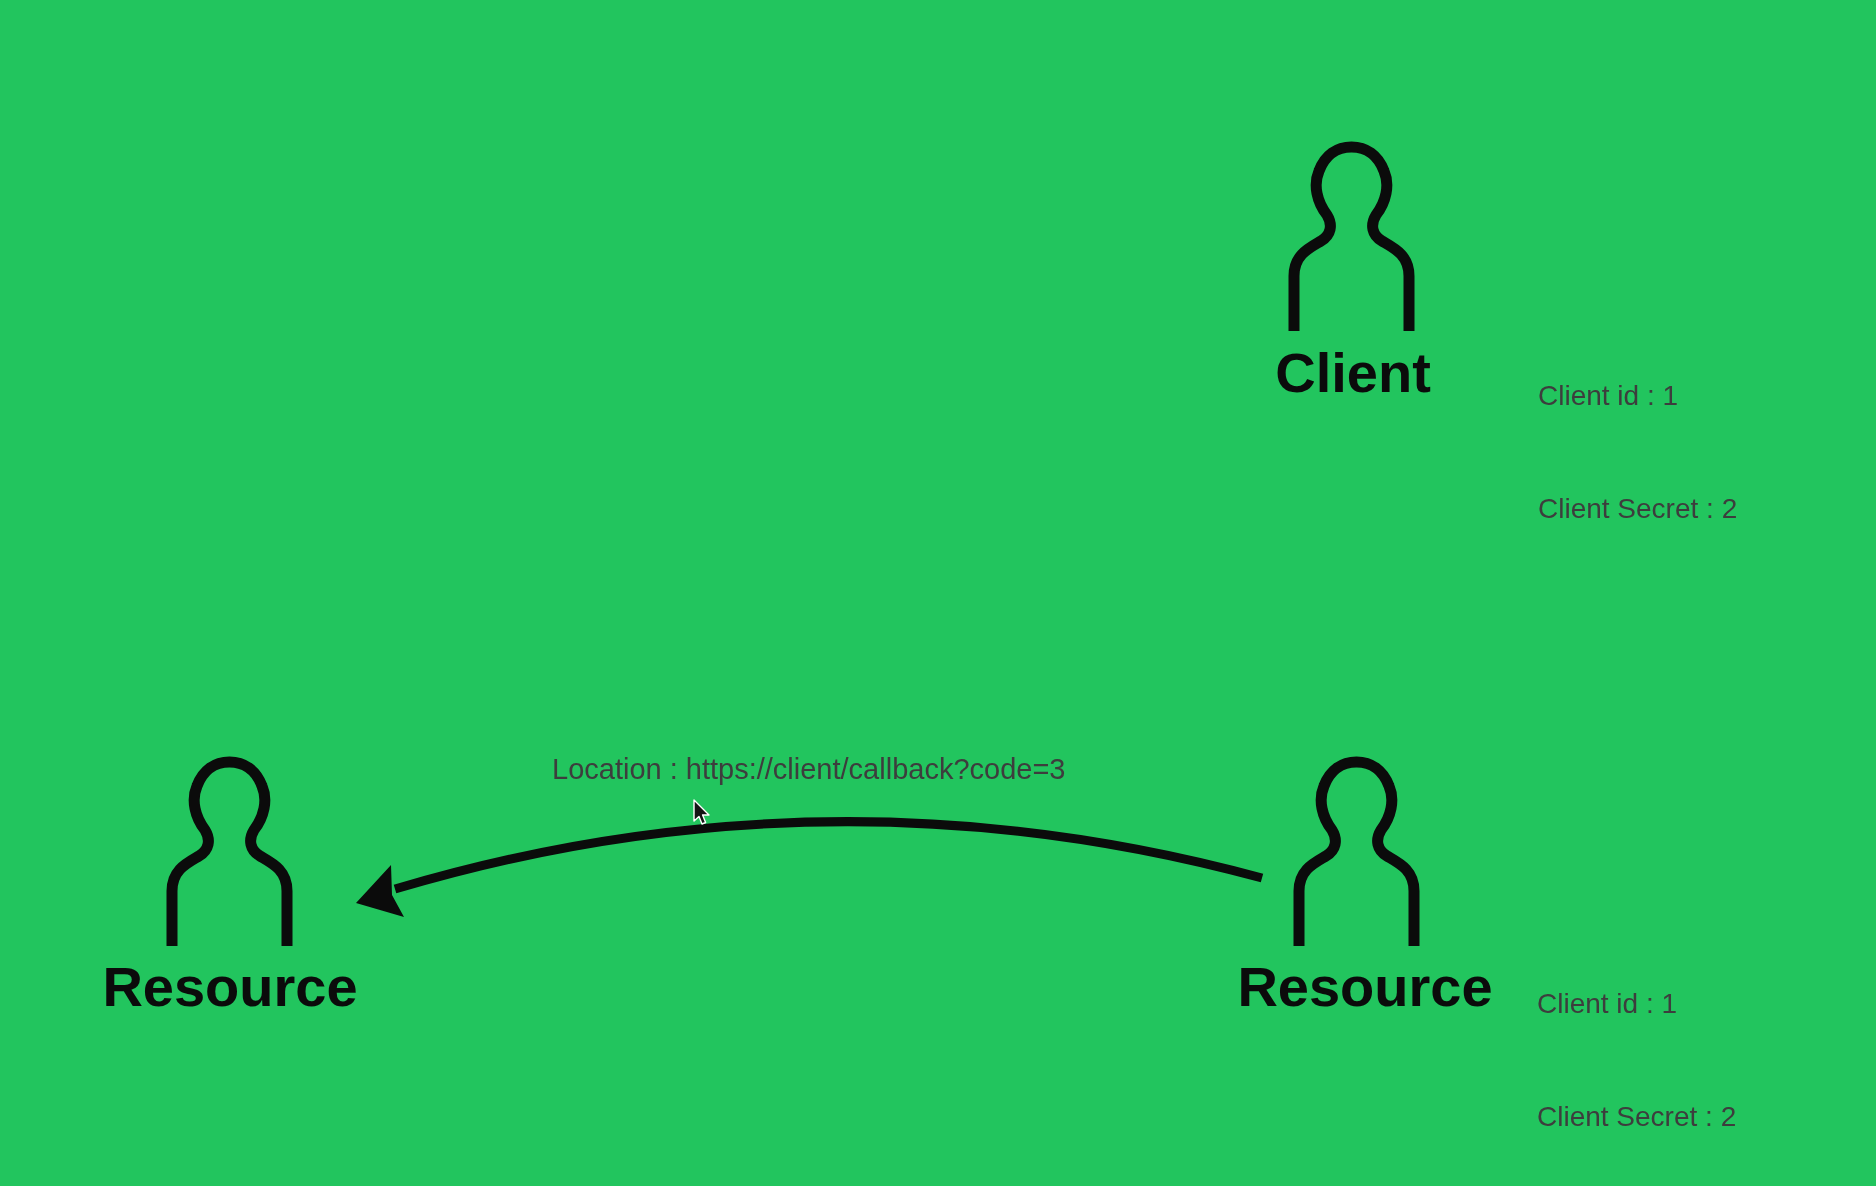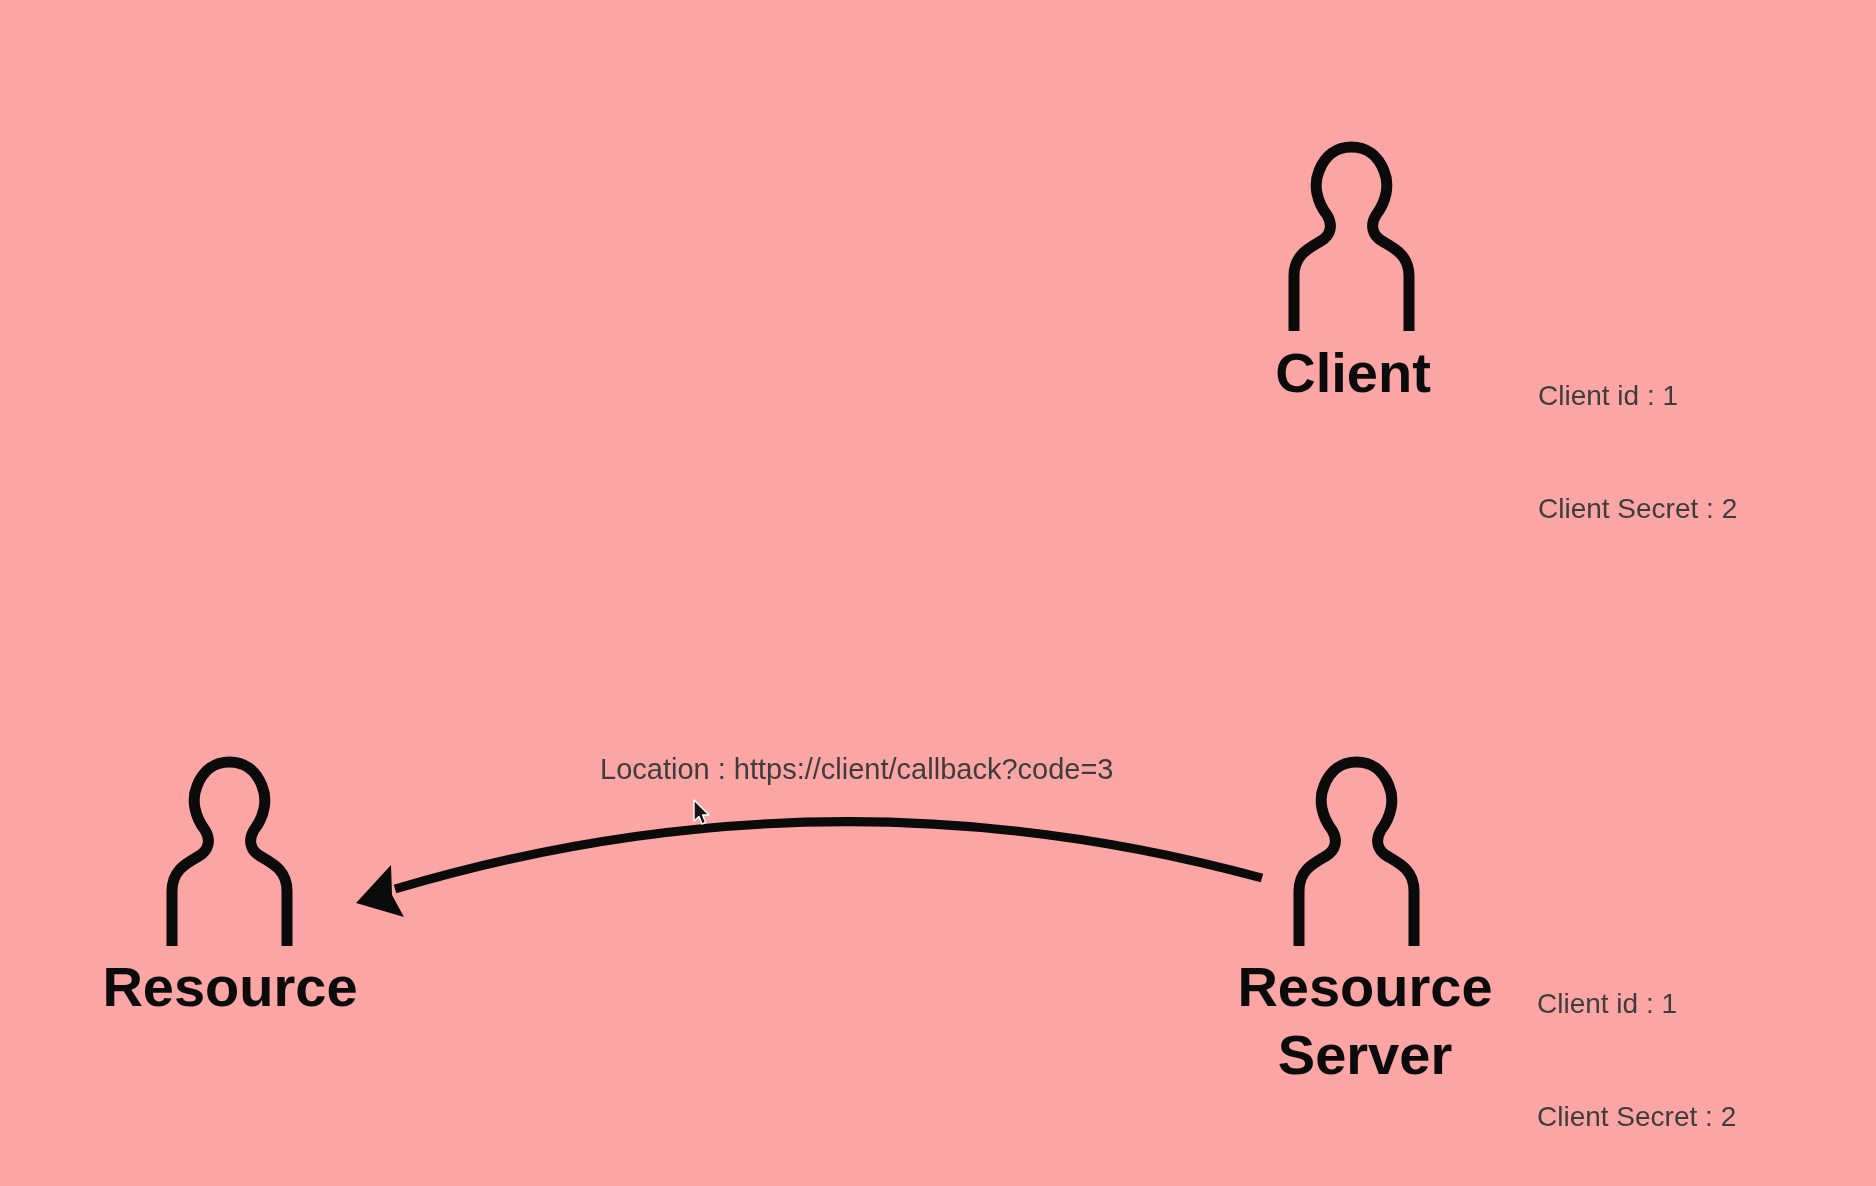"Client" #canvas { background: #fca5a5 -> #22c55e }
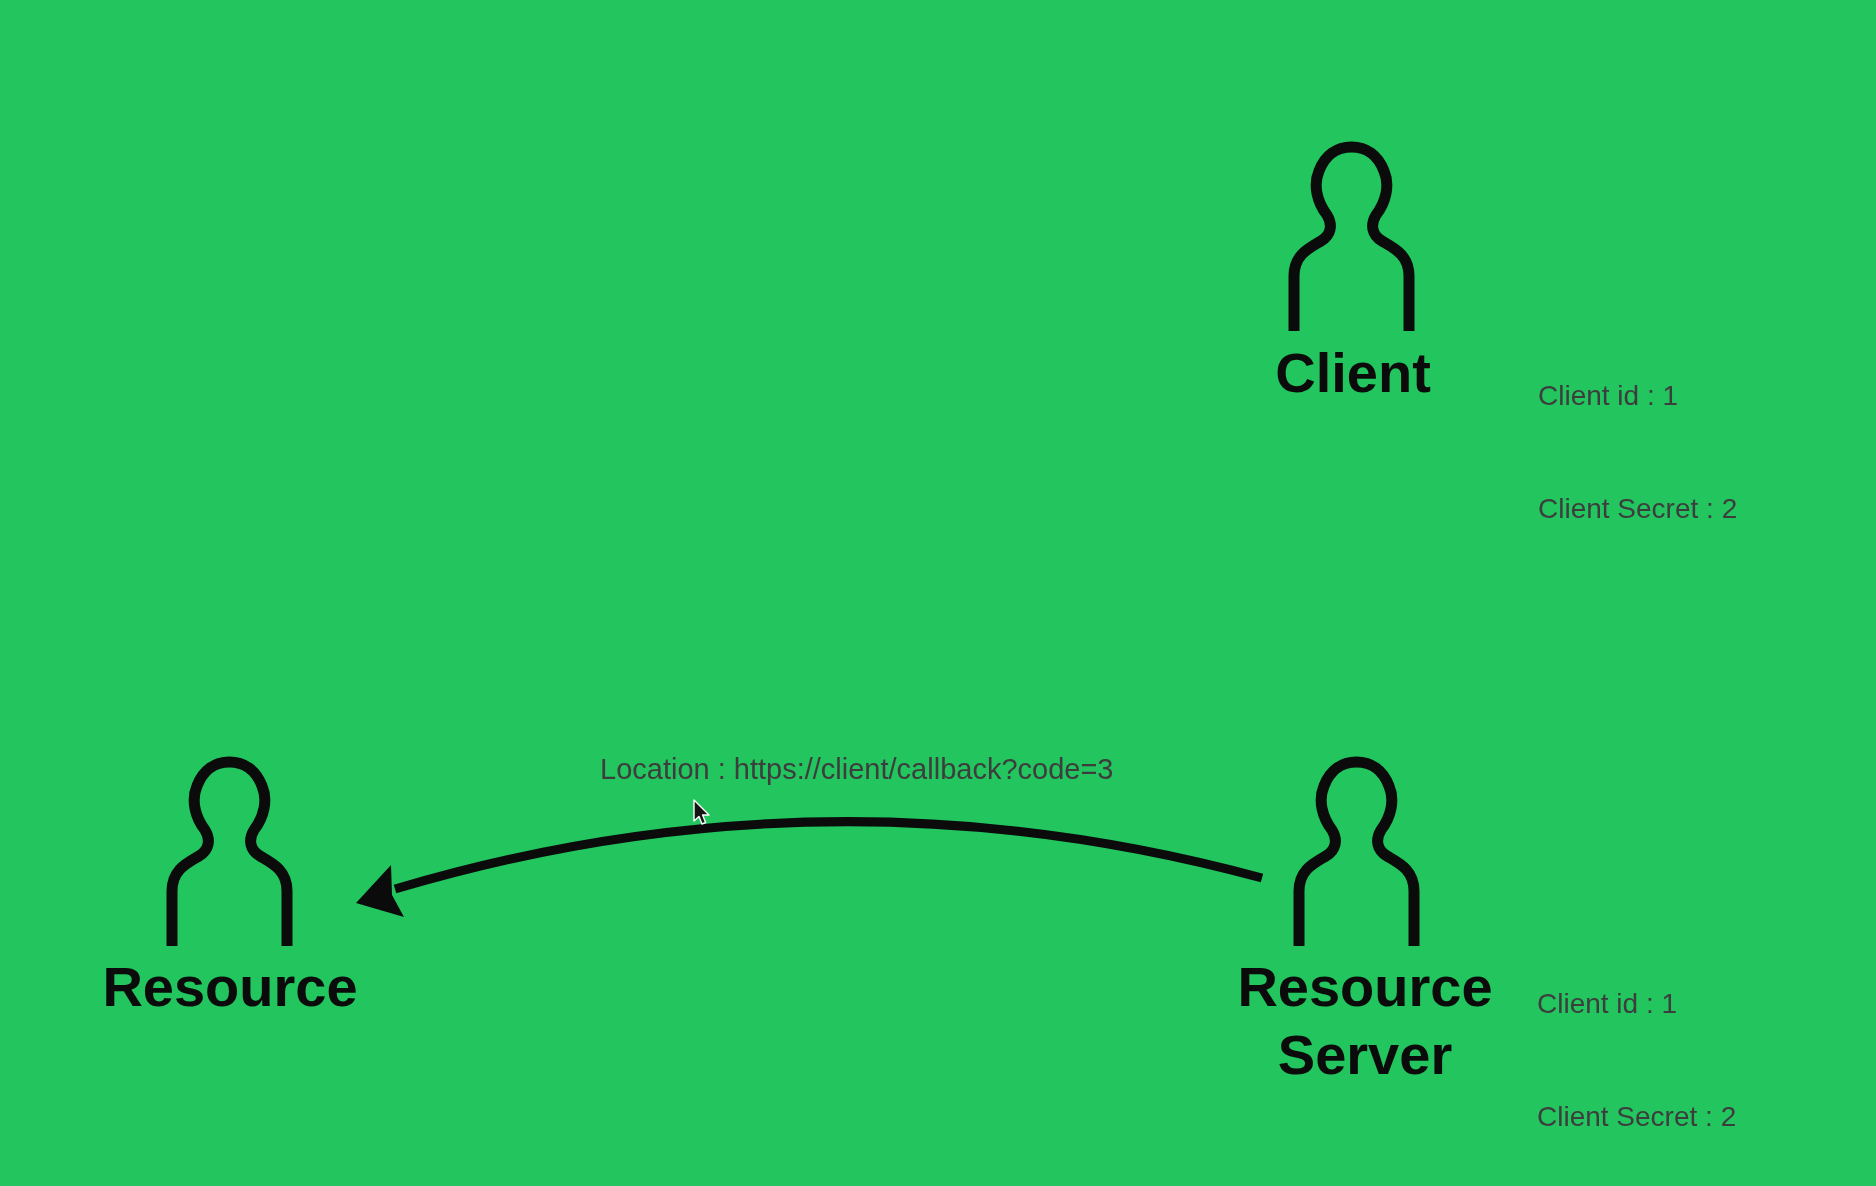"Location :" .arrow-label { margin-left: 48px -> none }
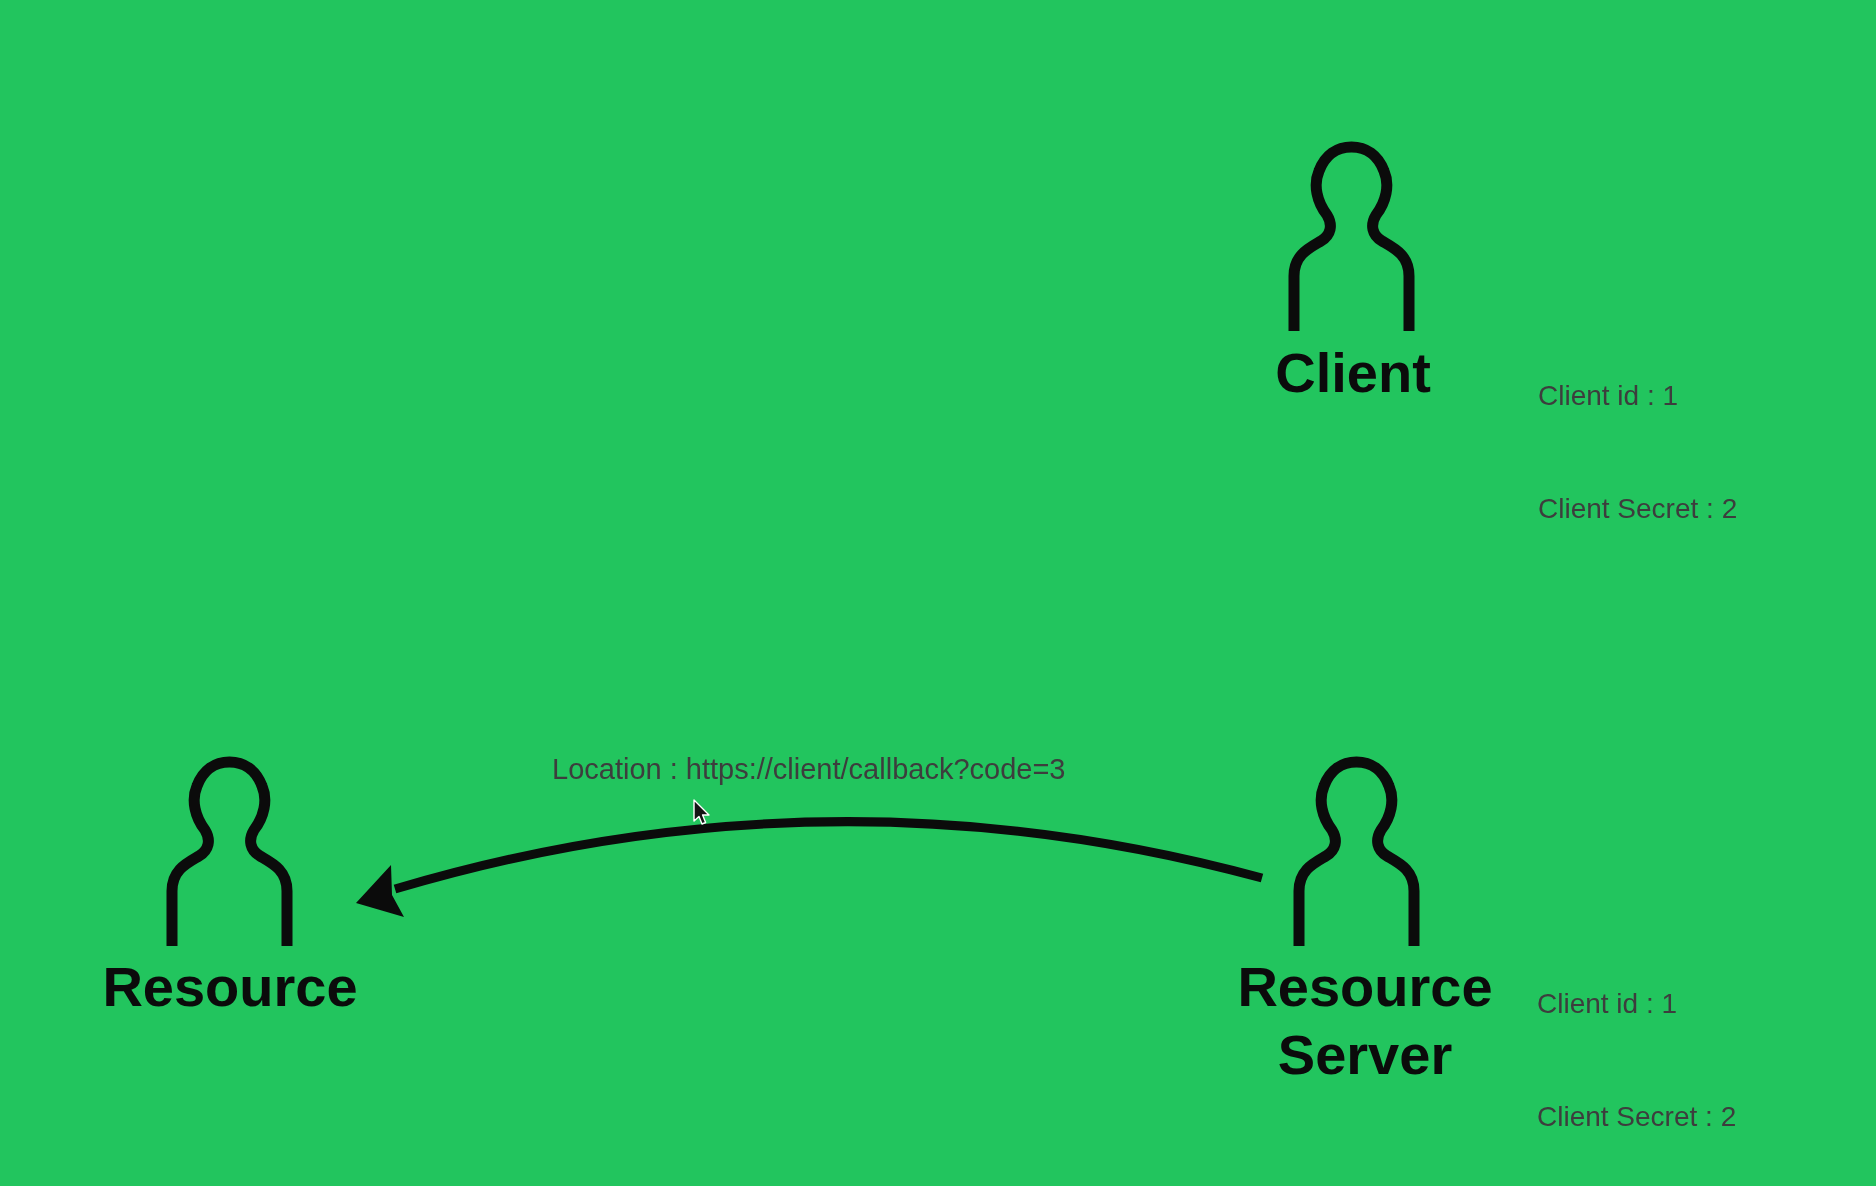"Server" div { html: <div>Server</div> -> none }
